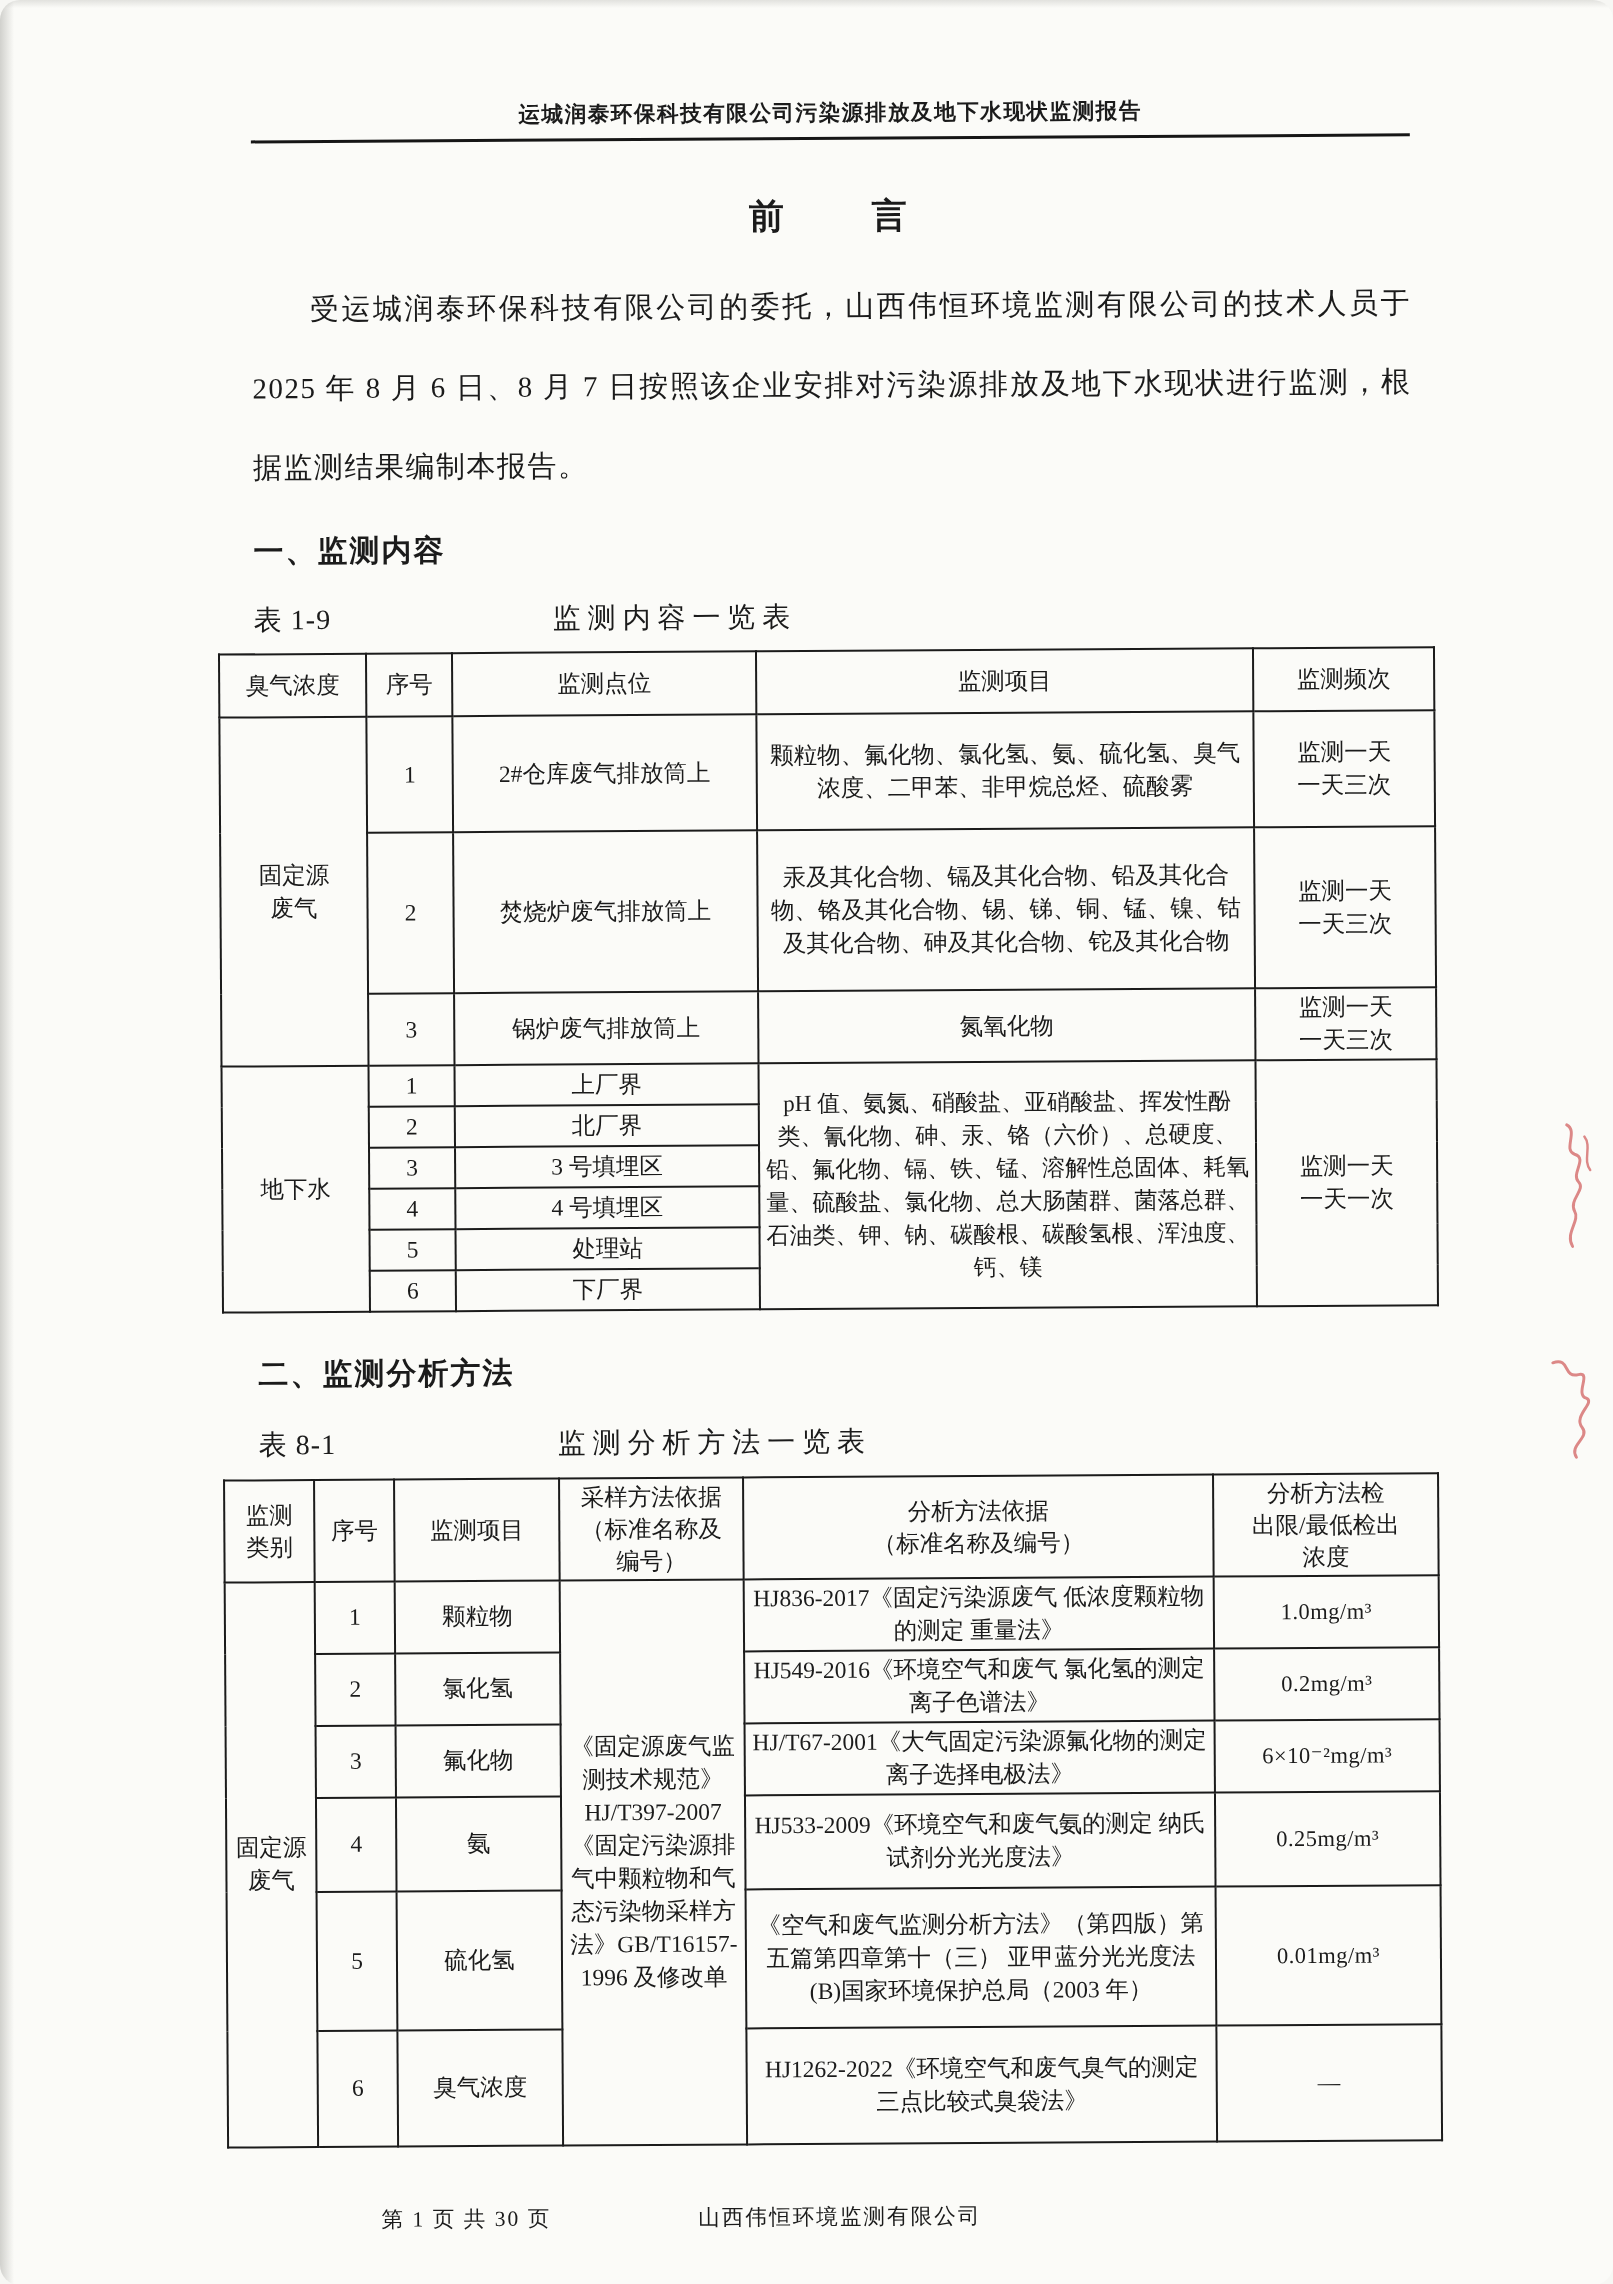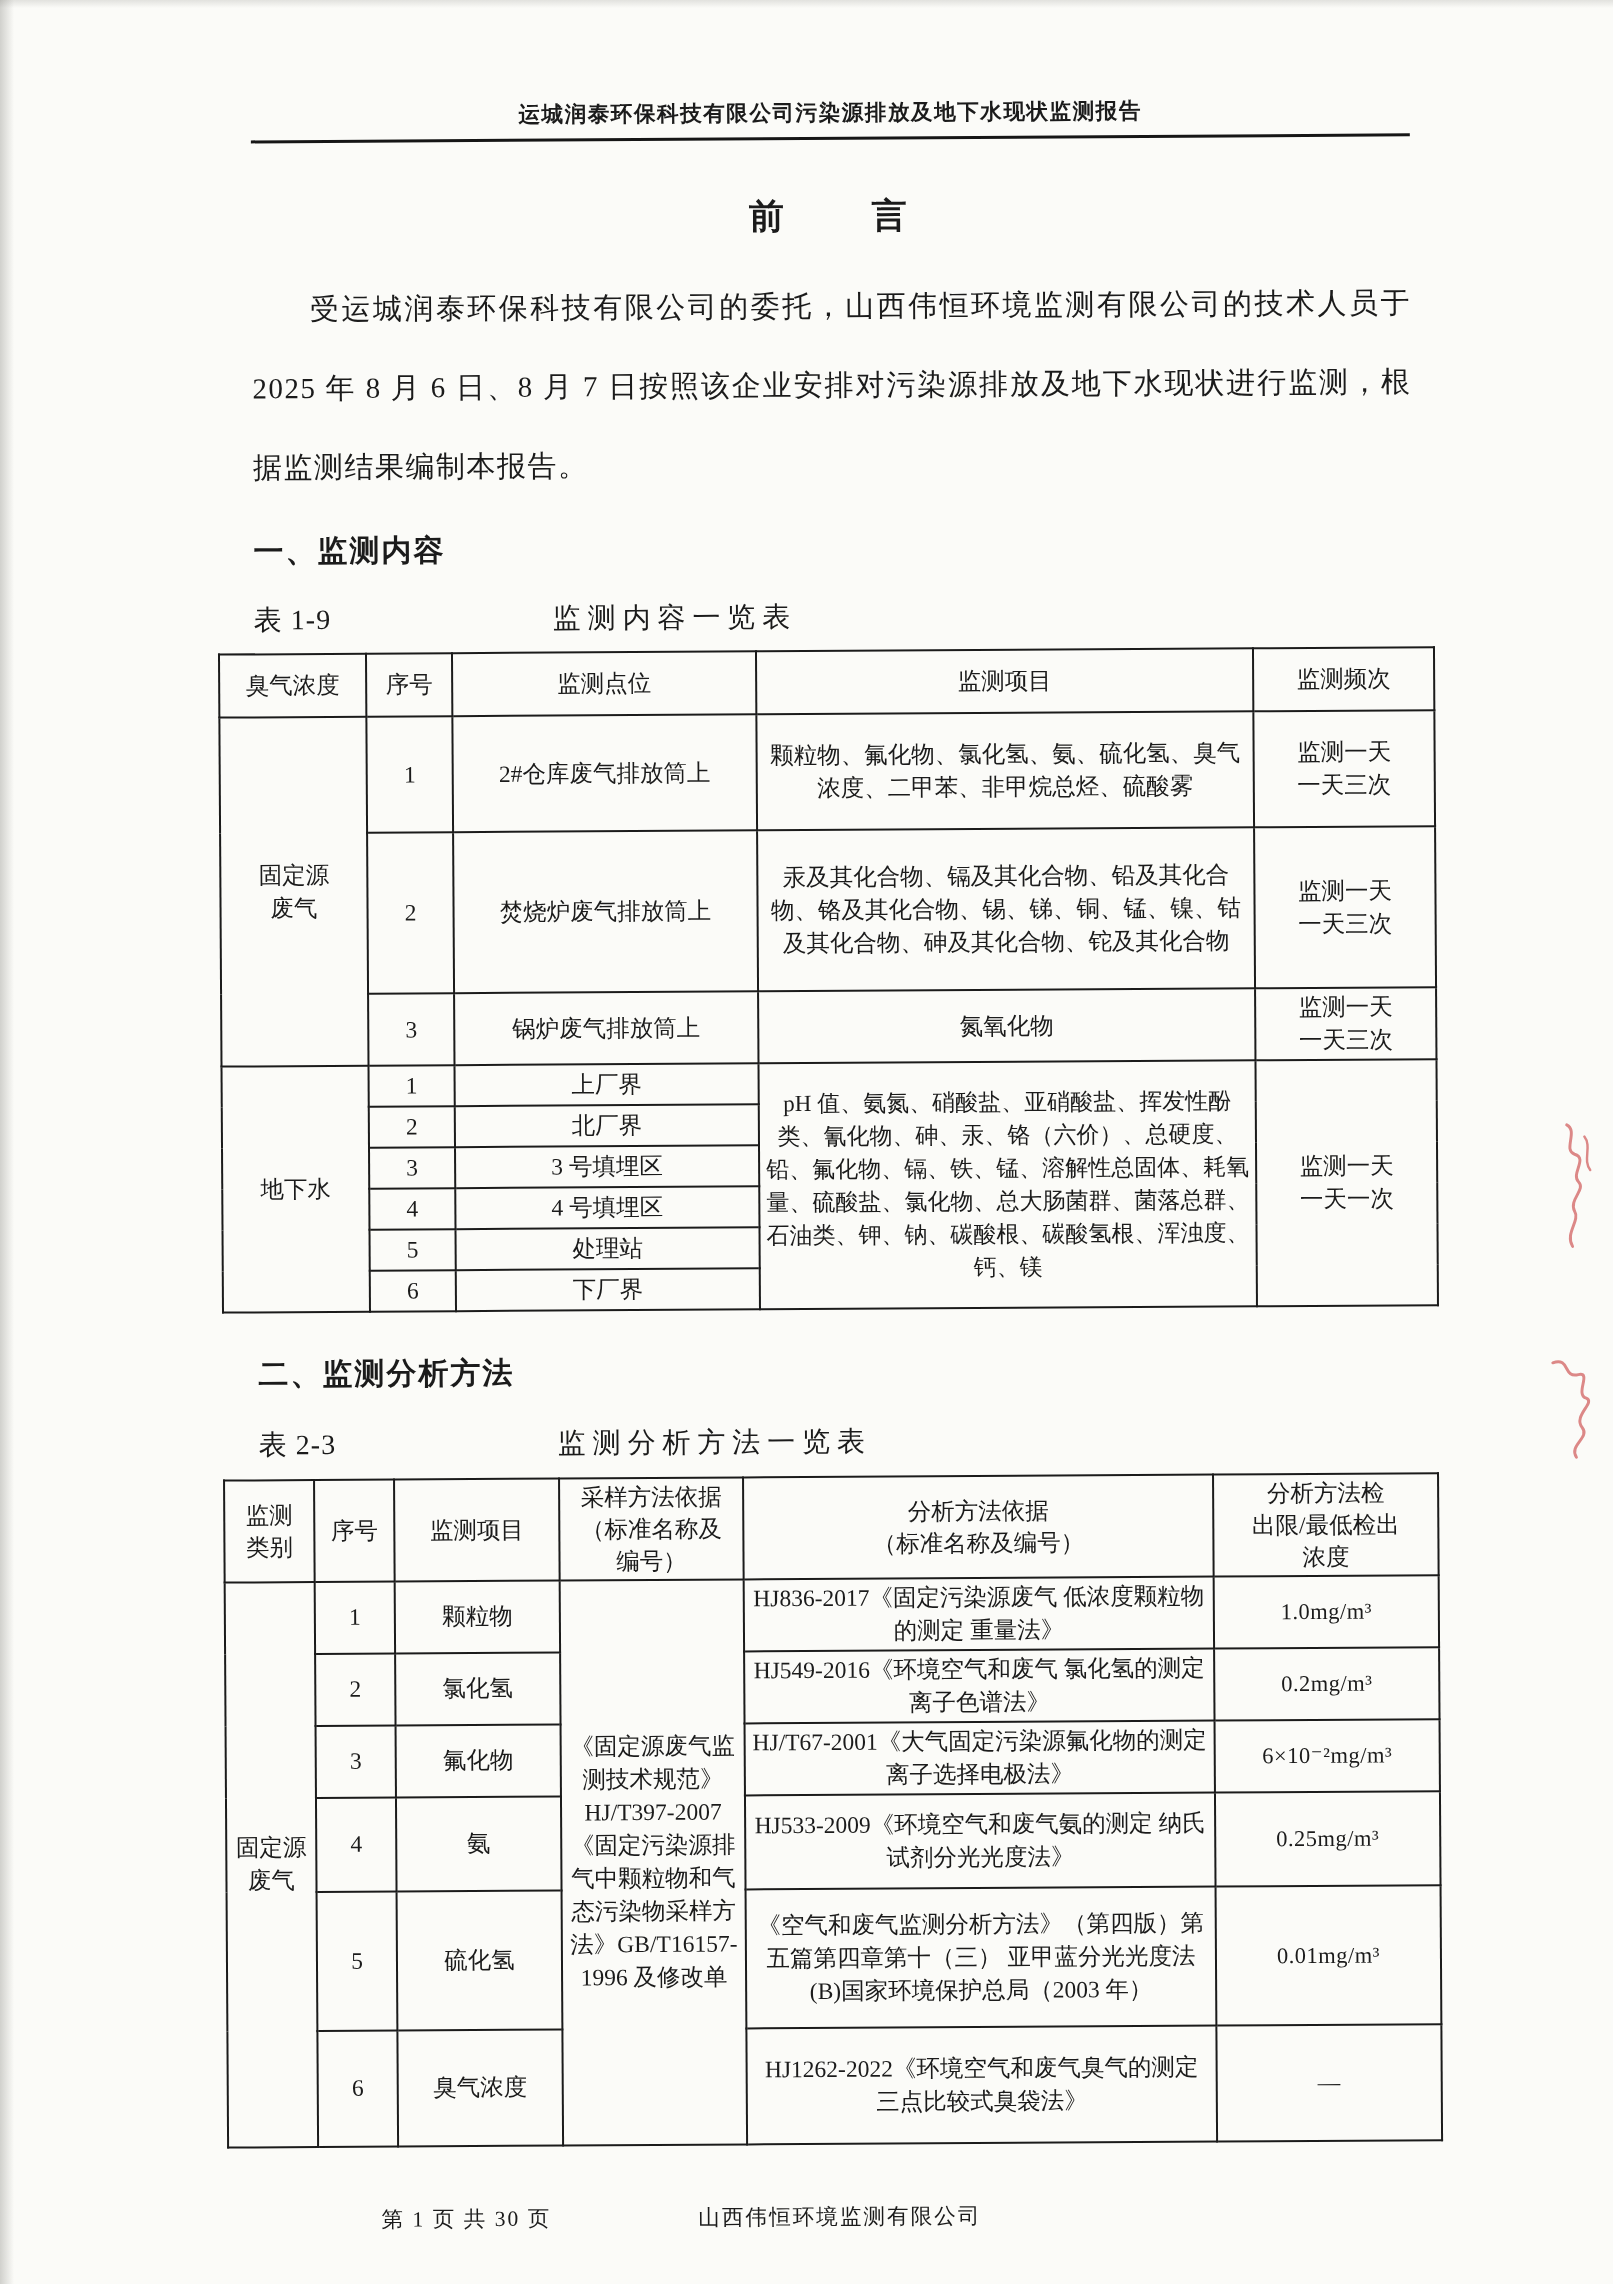"运城润泰环保科技有限公司污染源排放及地下水现状监测报告" .sheet { border-radius: none -> 20px }
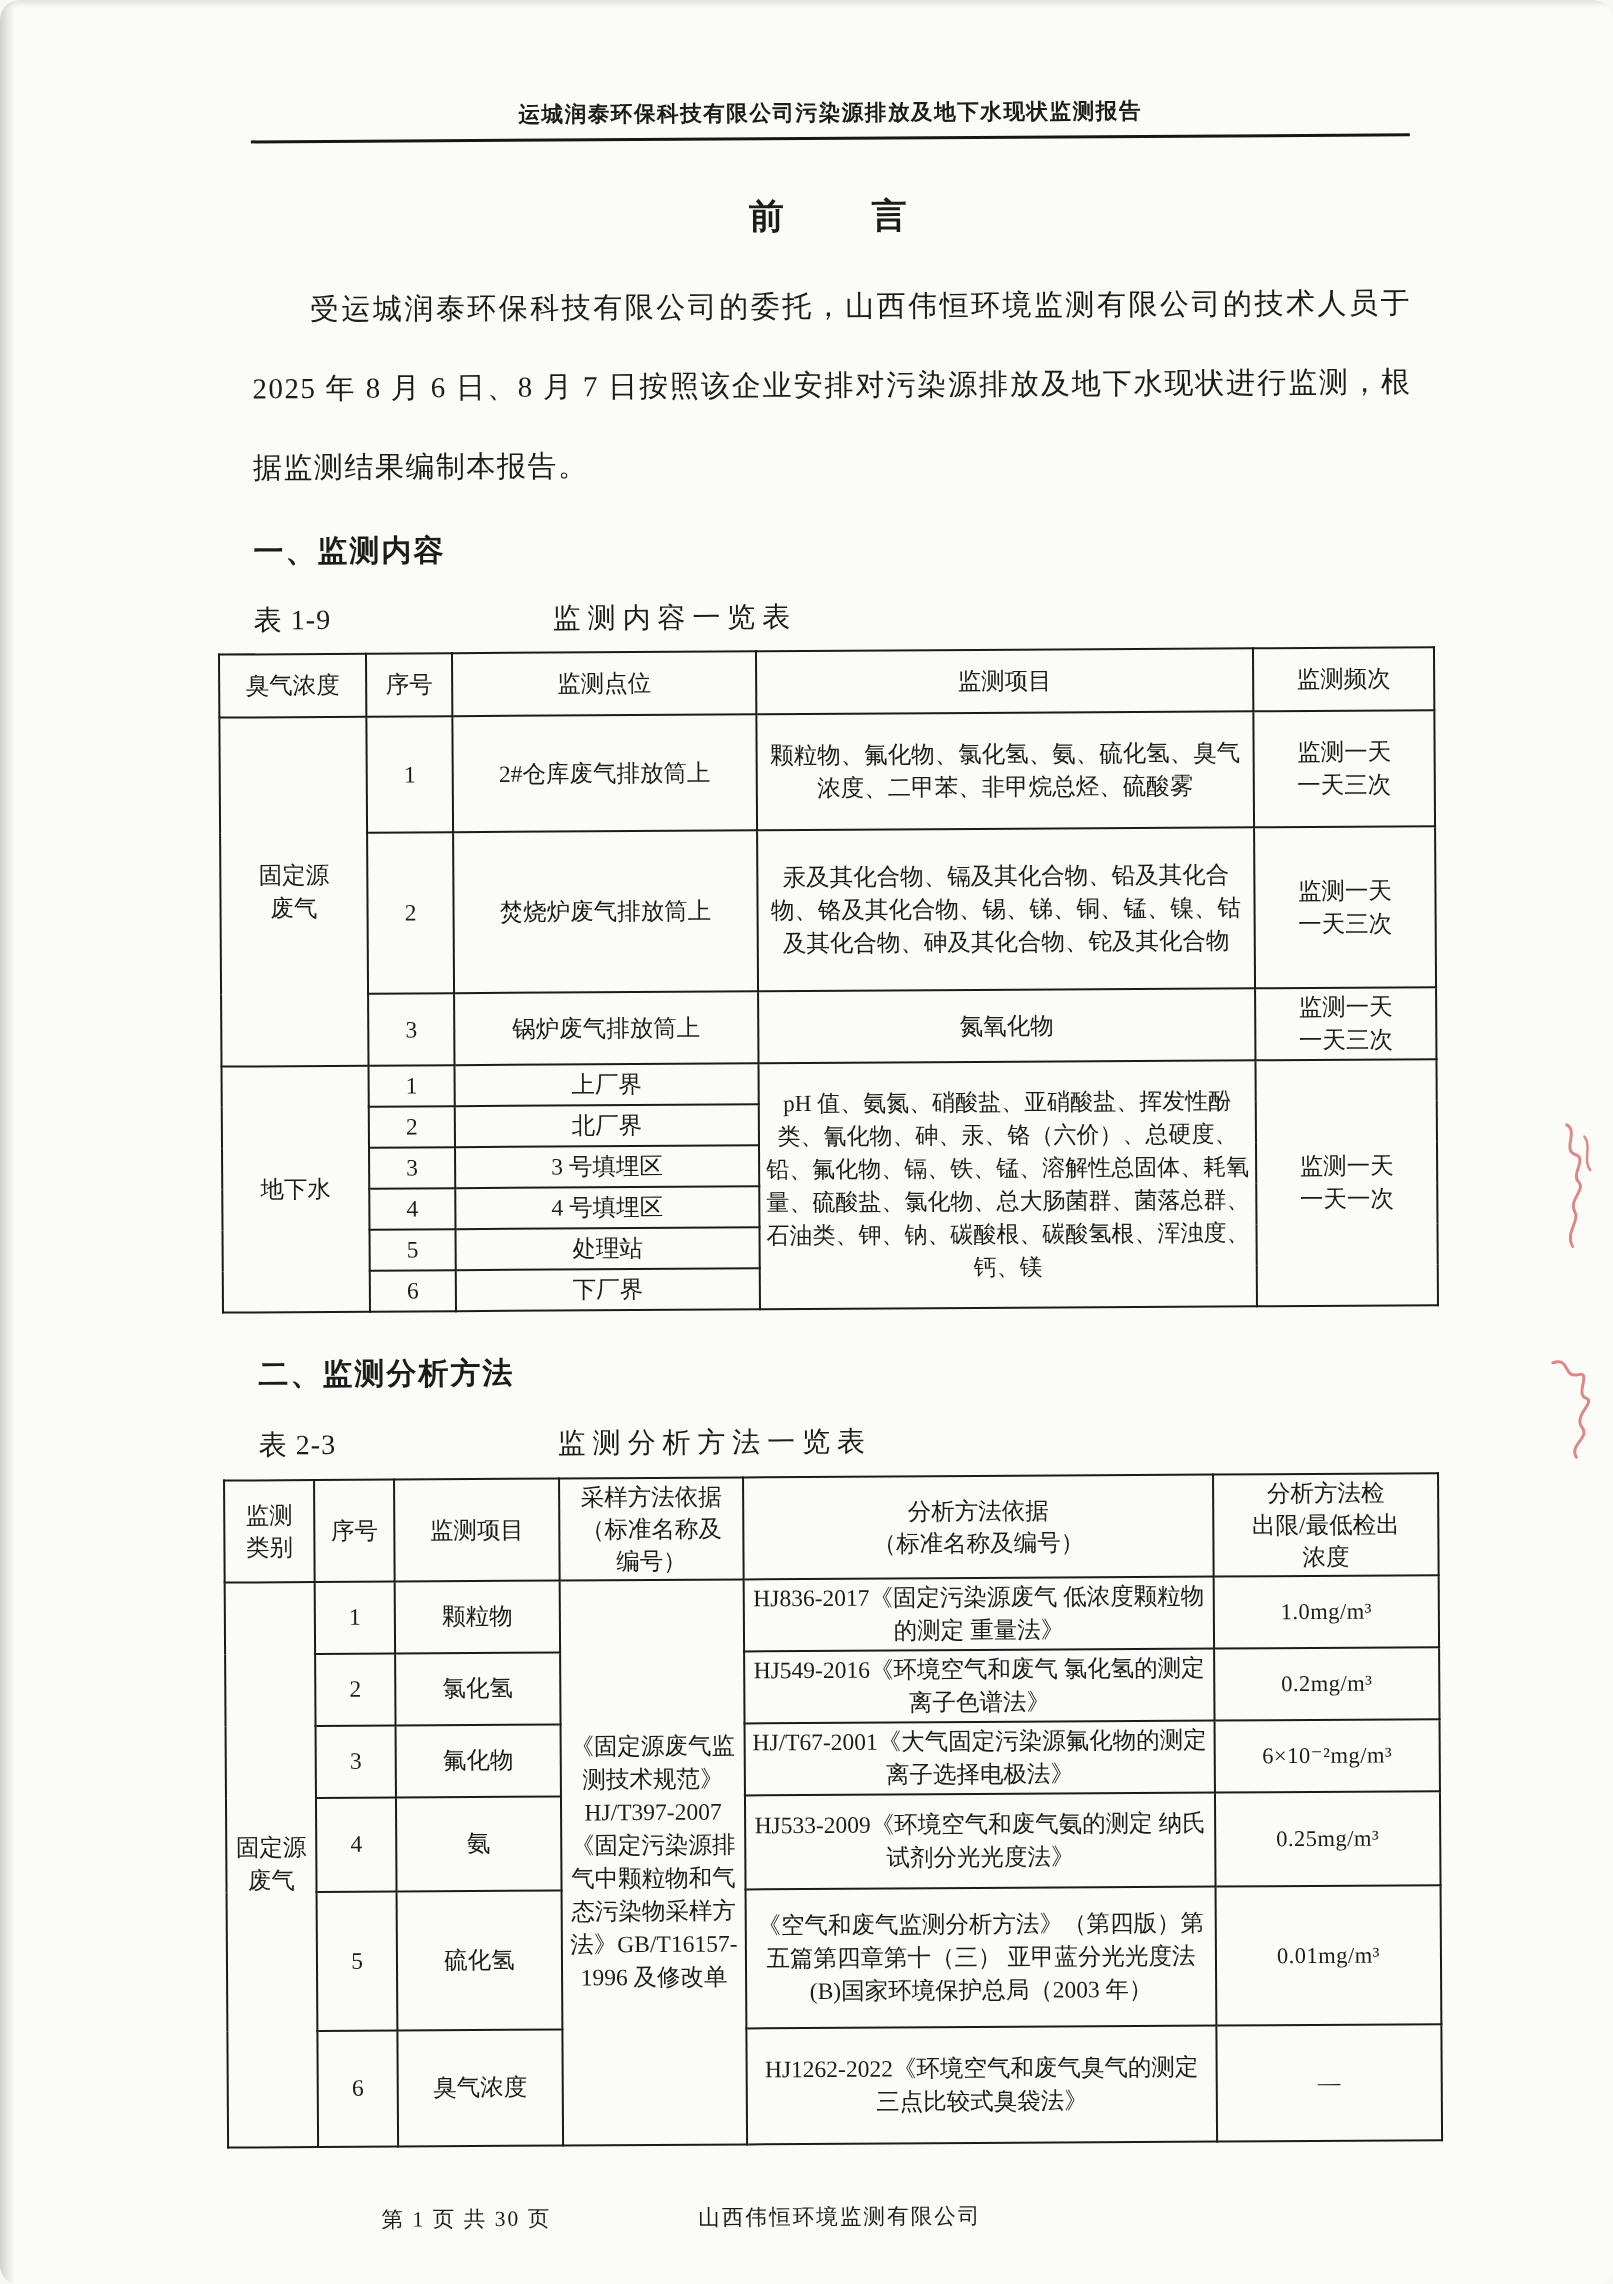"表 2-3" span.cap-label { text: 2-3 -> 8-1 }
